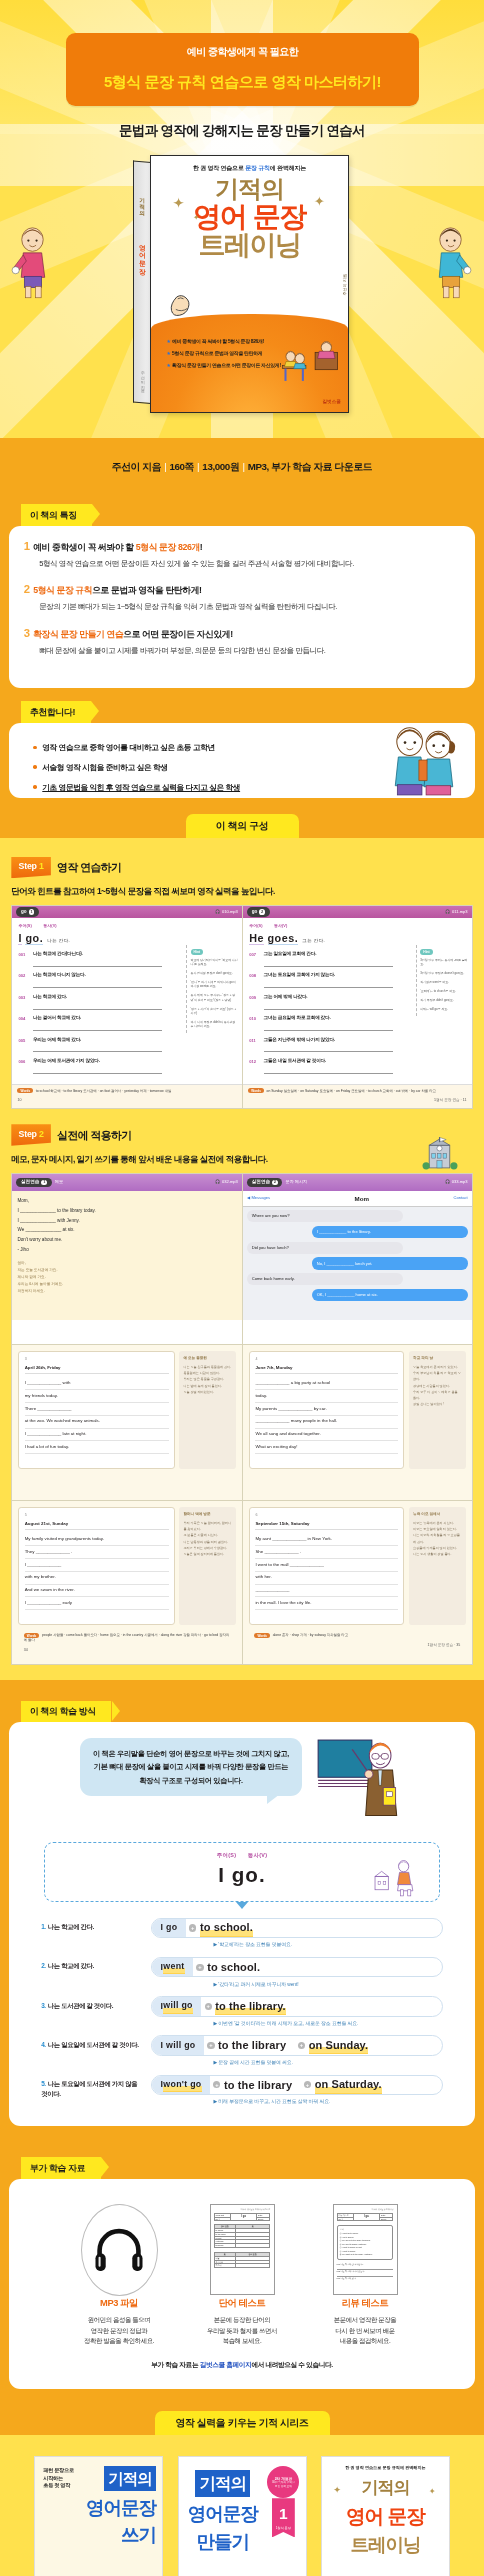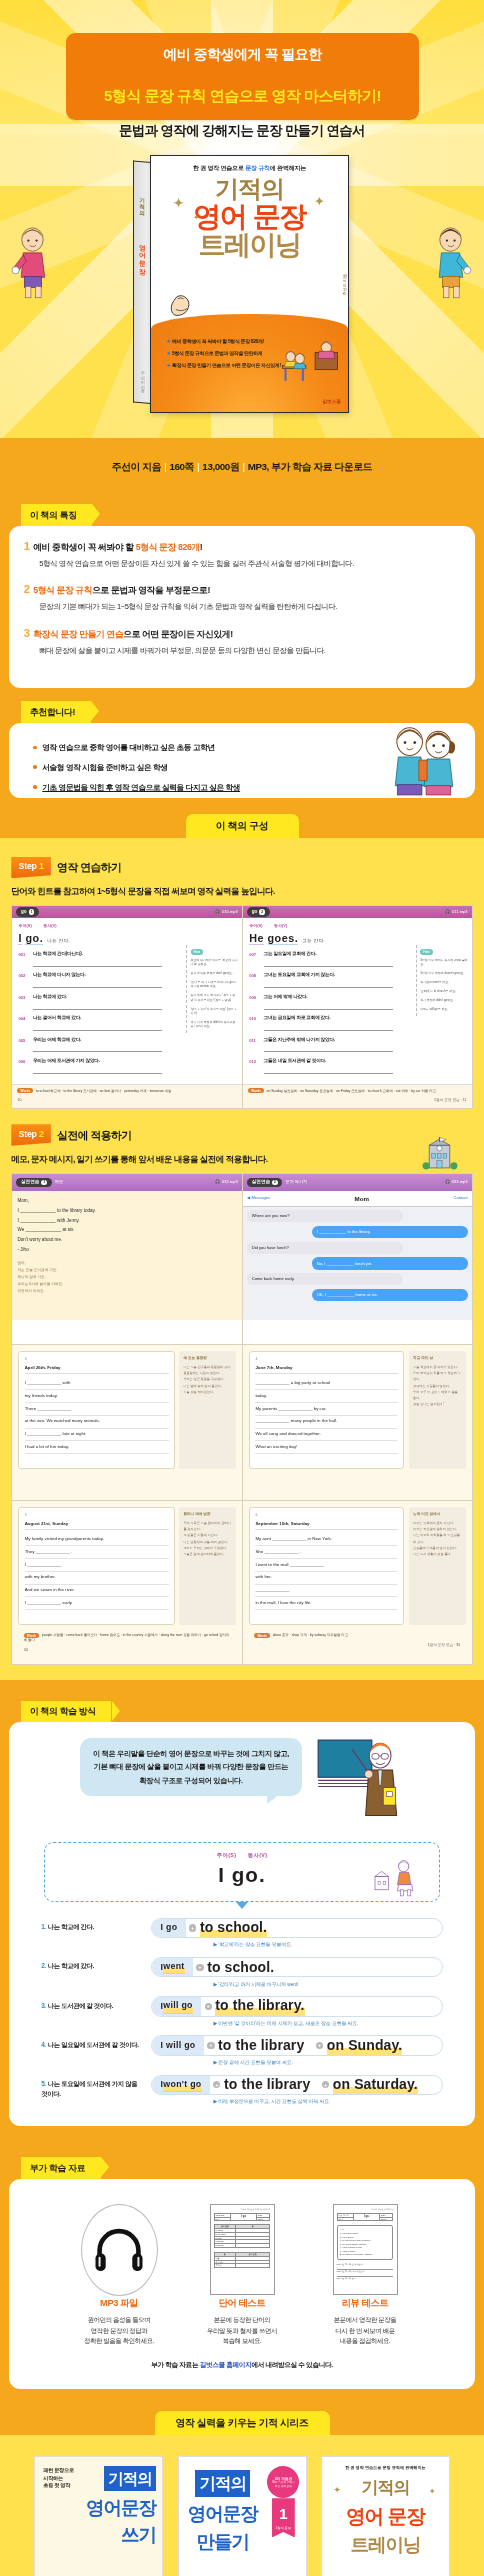"예비 중학생에게 꼭 필요한" .headline-box .l1 { font-size: 14px -> 10px; margin-bottom: 20px -> 12px }
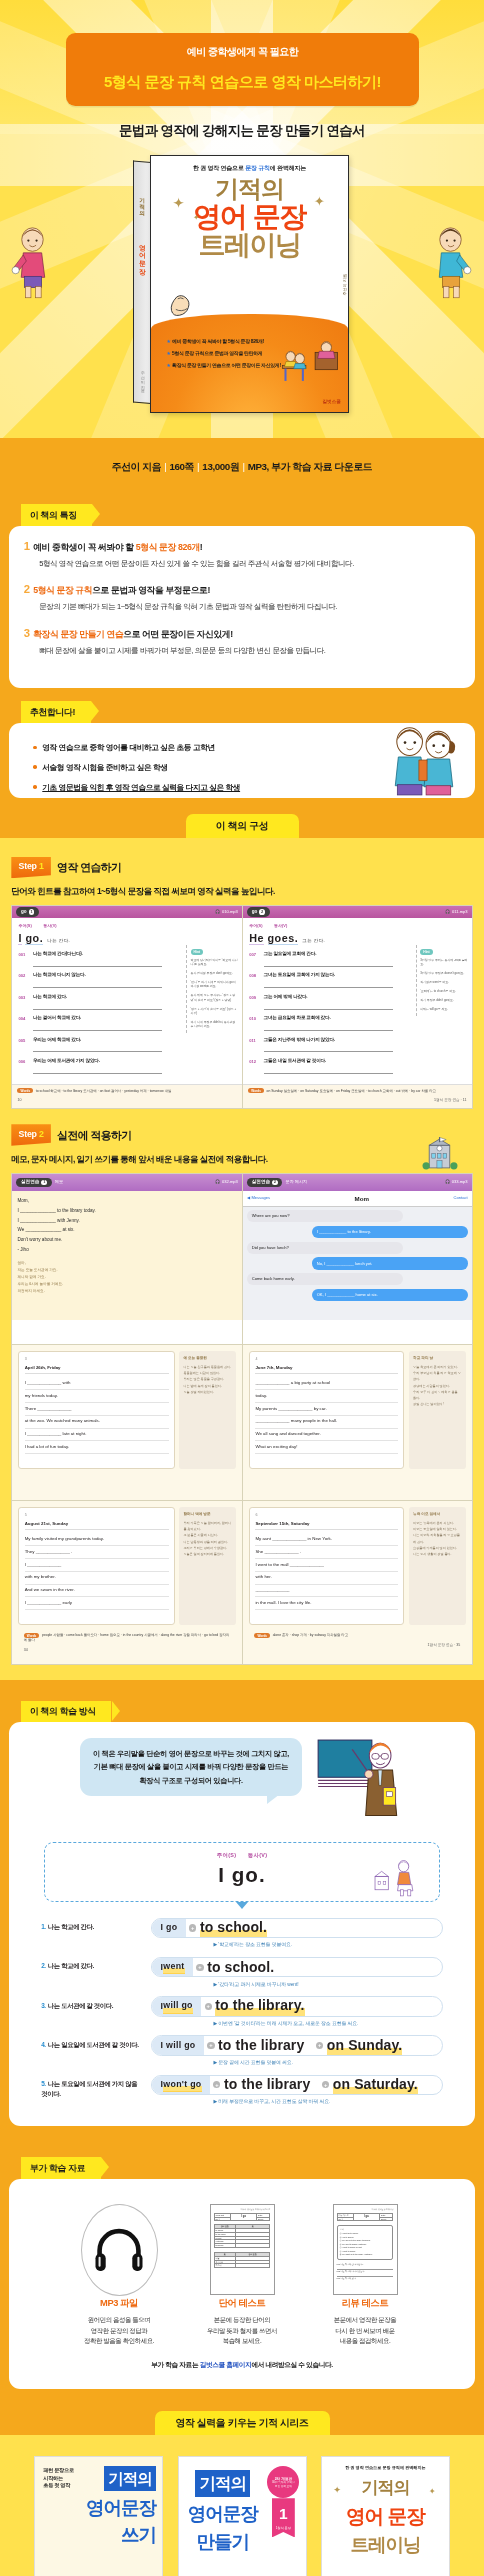"으로 문법과 영작을 부정문으로!" span { text: 부정문으로 -> 탄탄하게 }
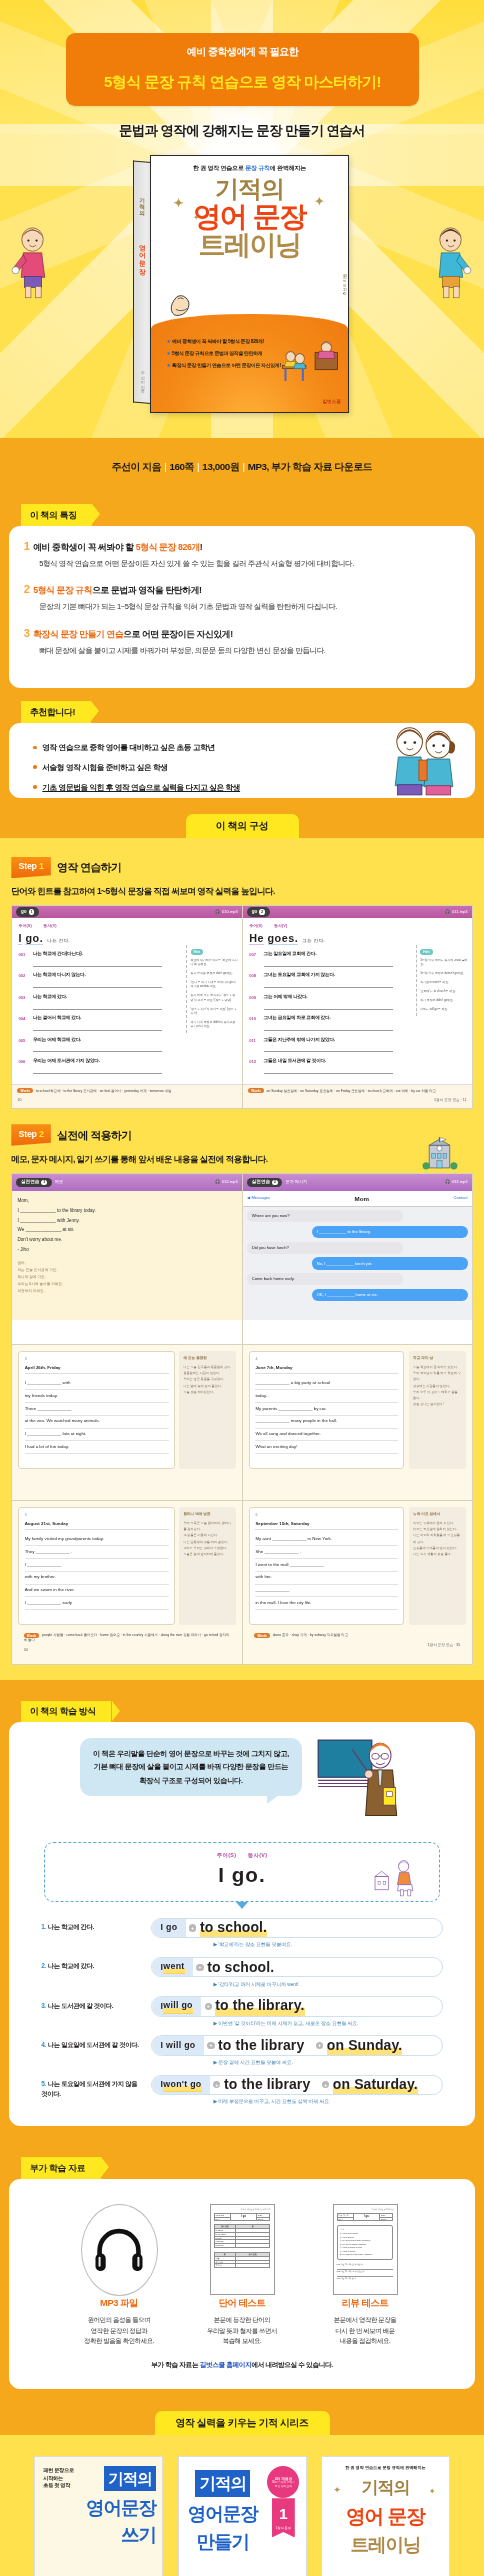"to school." .exp-pill .rhs { font-size: 14px -> 11px }
